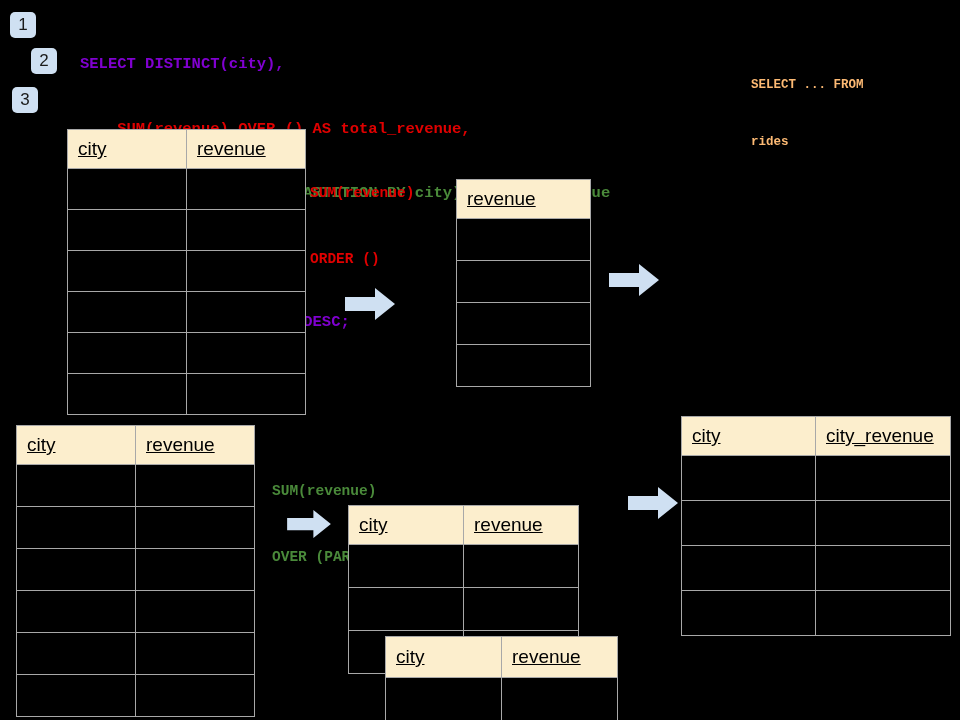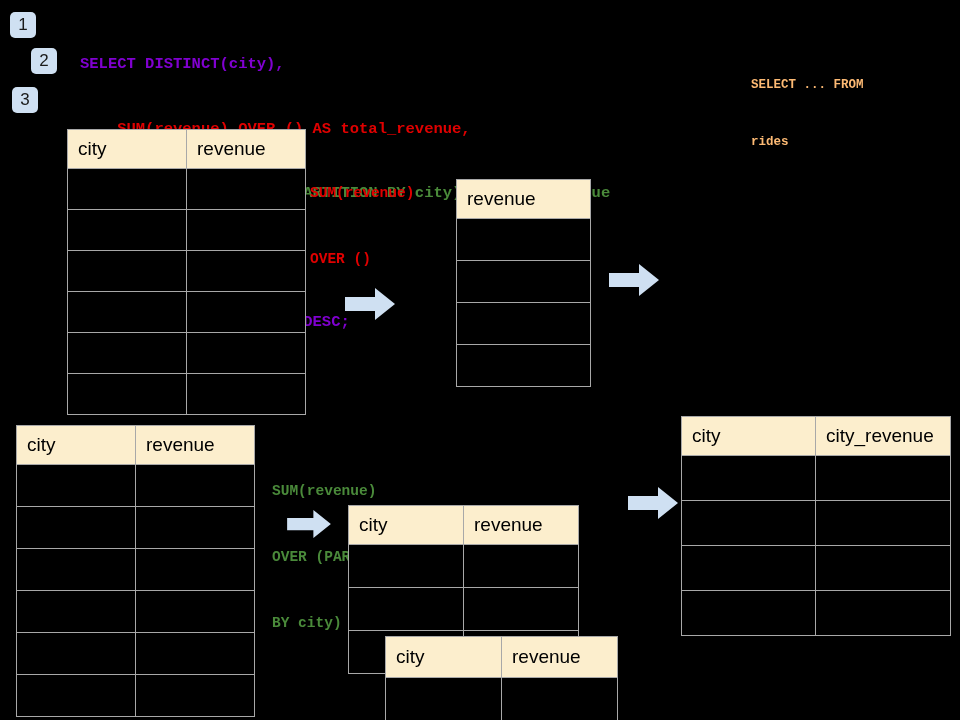"city" .tbl { text-decoration: none -> underline }
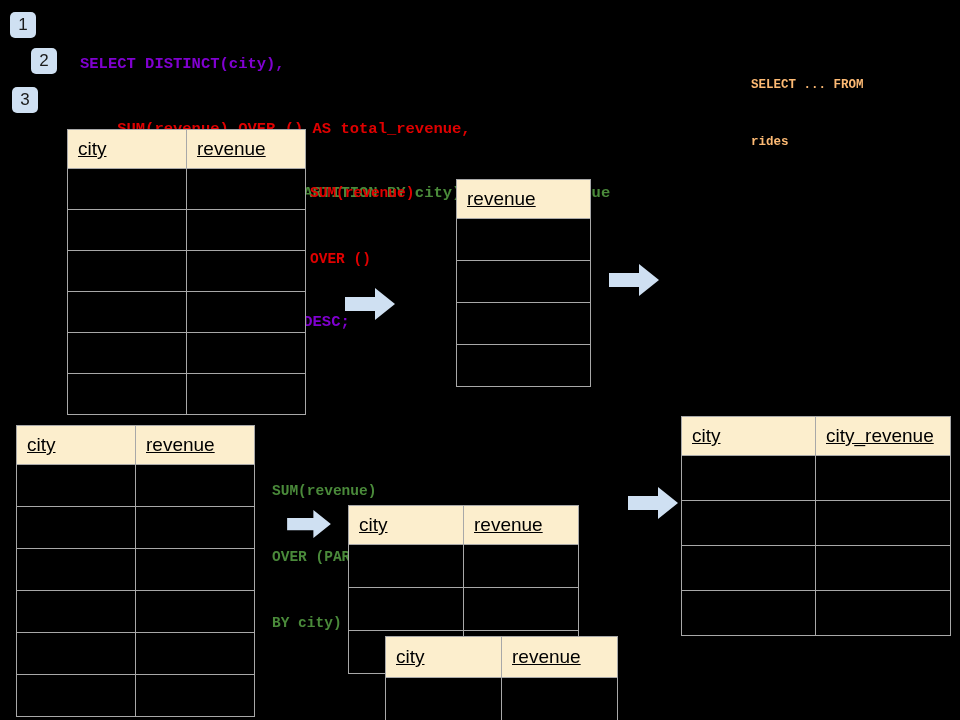"OVER ()" div { text: OVER -> ORDER }
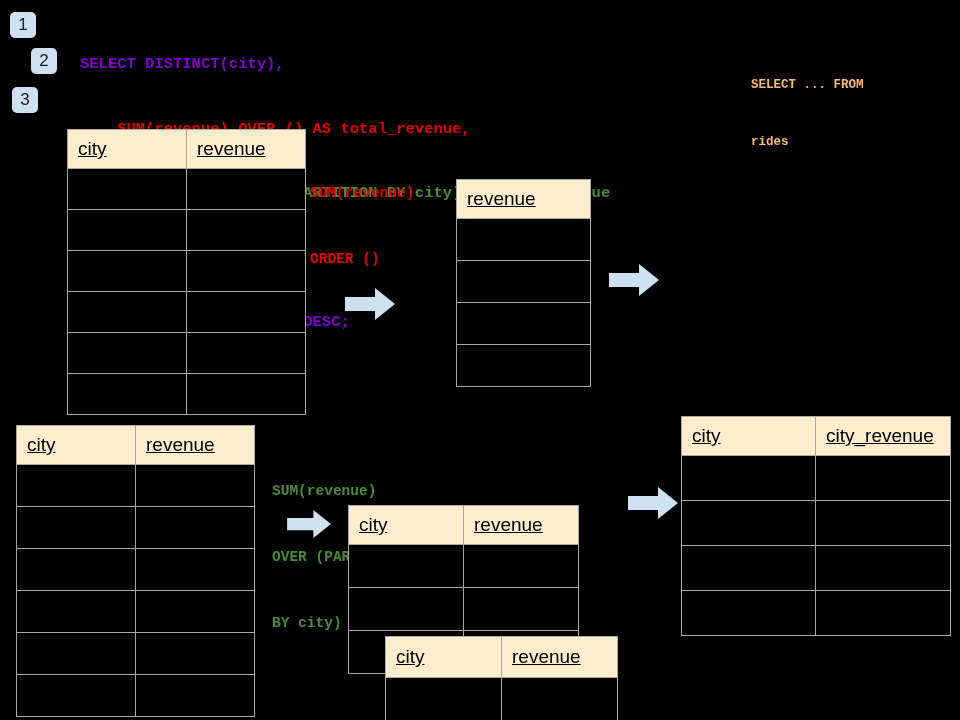"BY city)" div { html: <div>BY city)</div> -> none }
